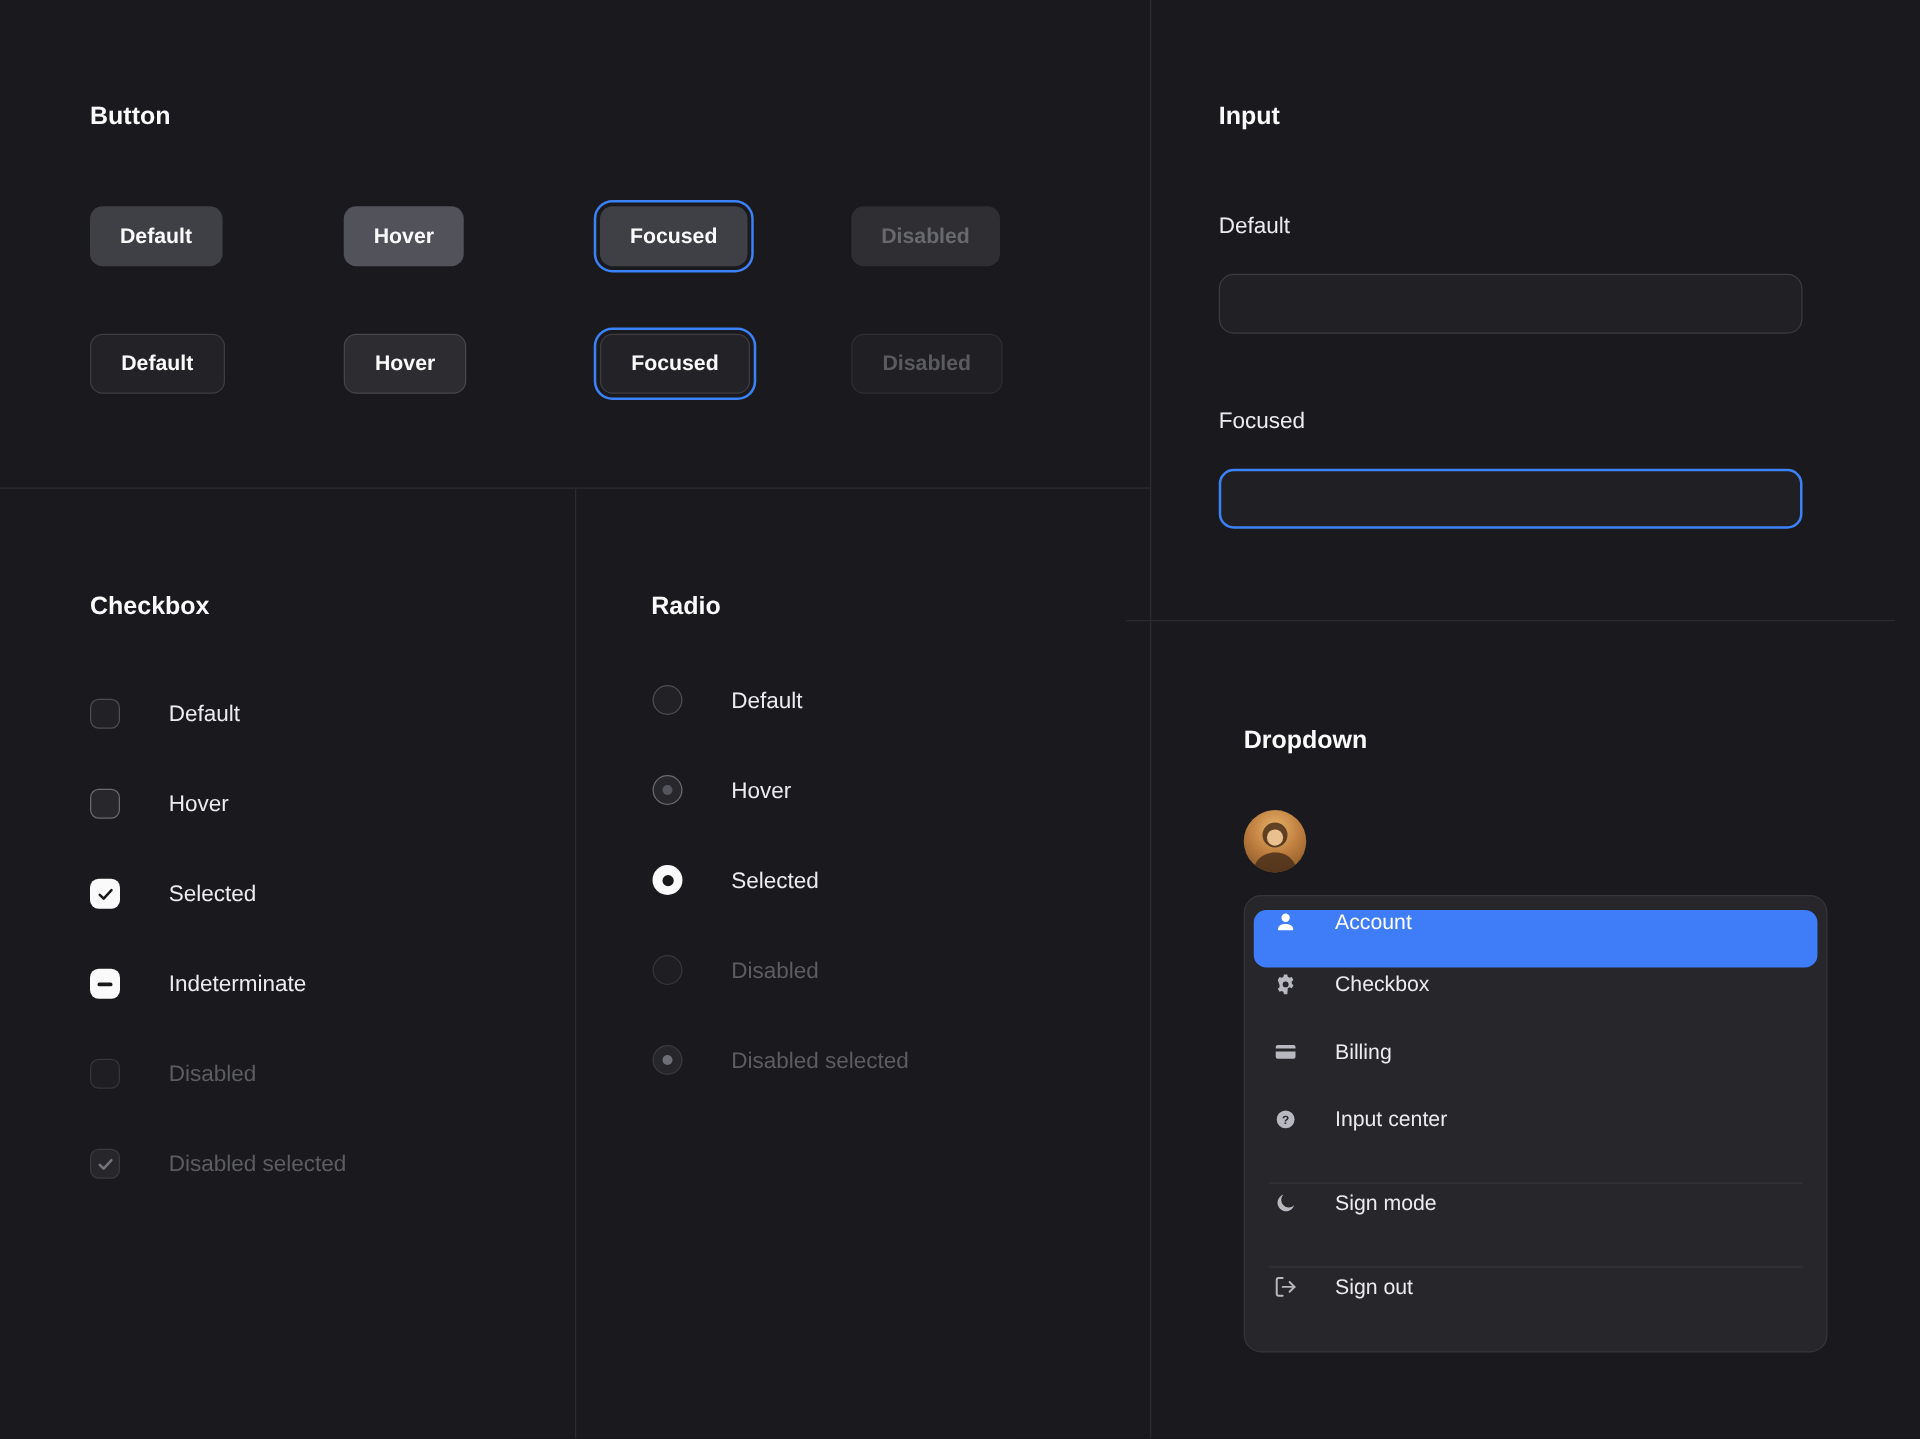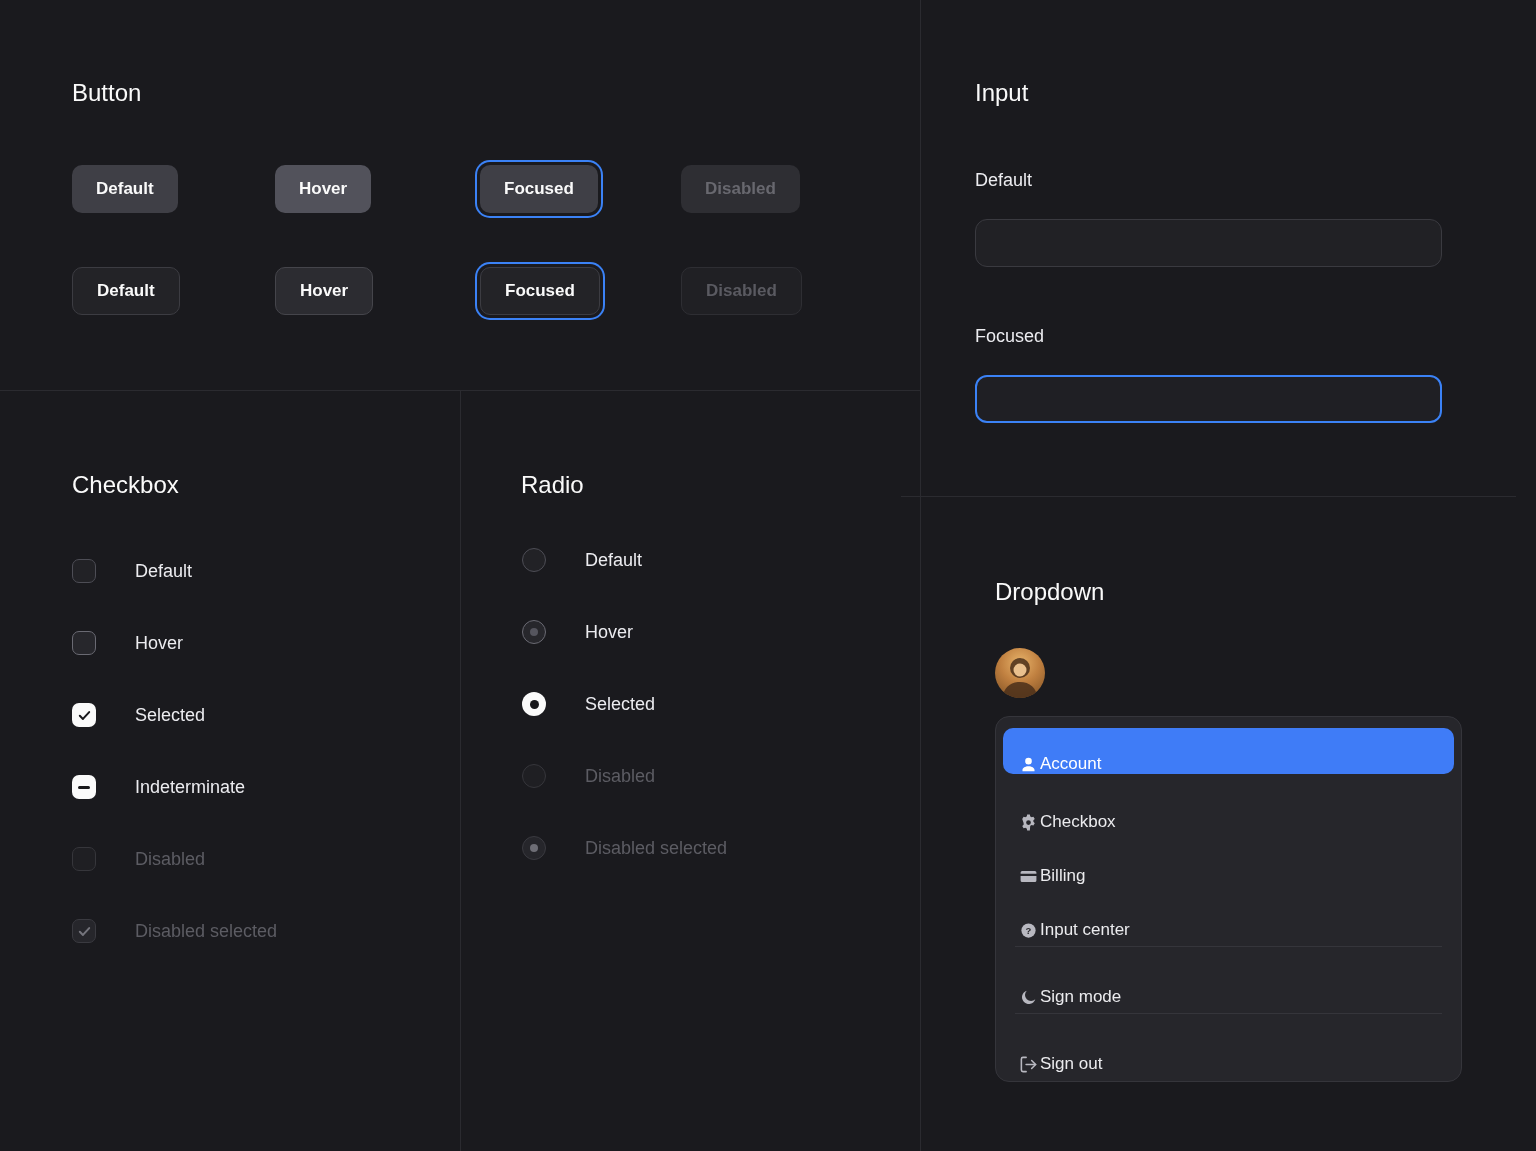"Button" .title { font-size: 24px -> 20px; font-weight: 400 -> 700 }
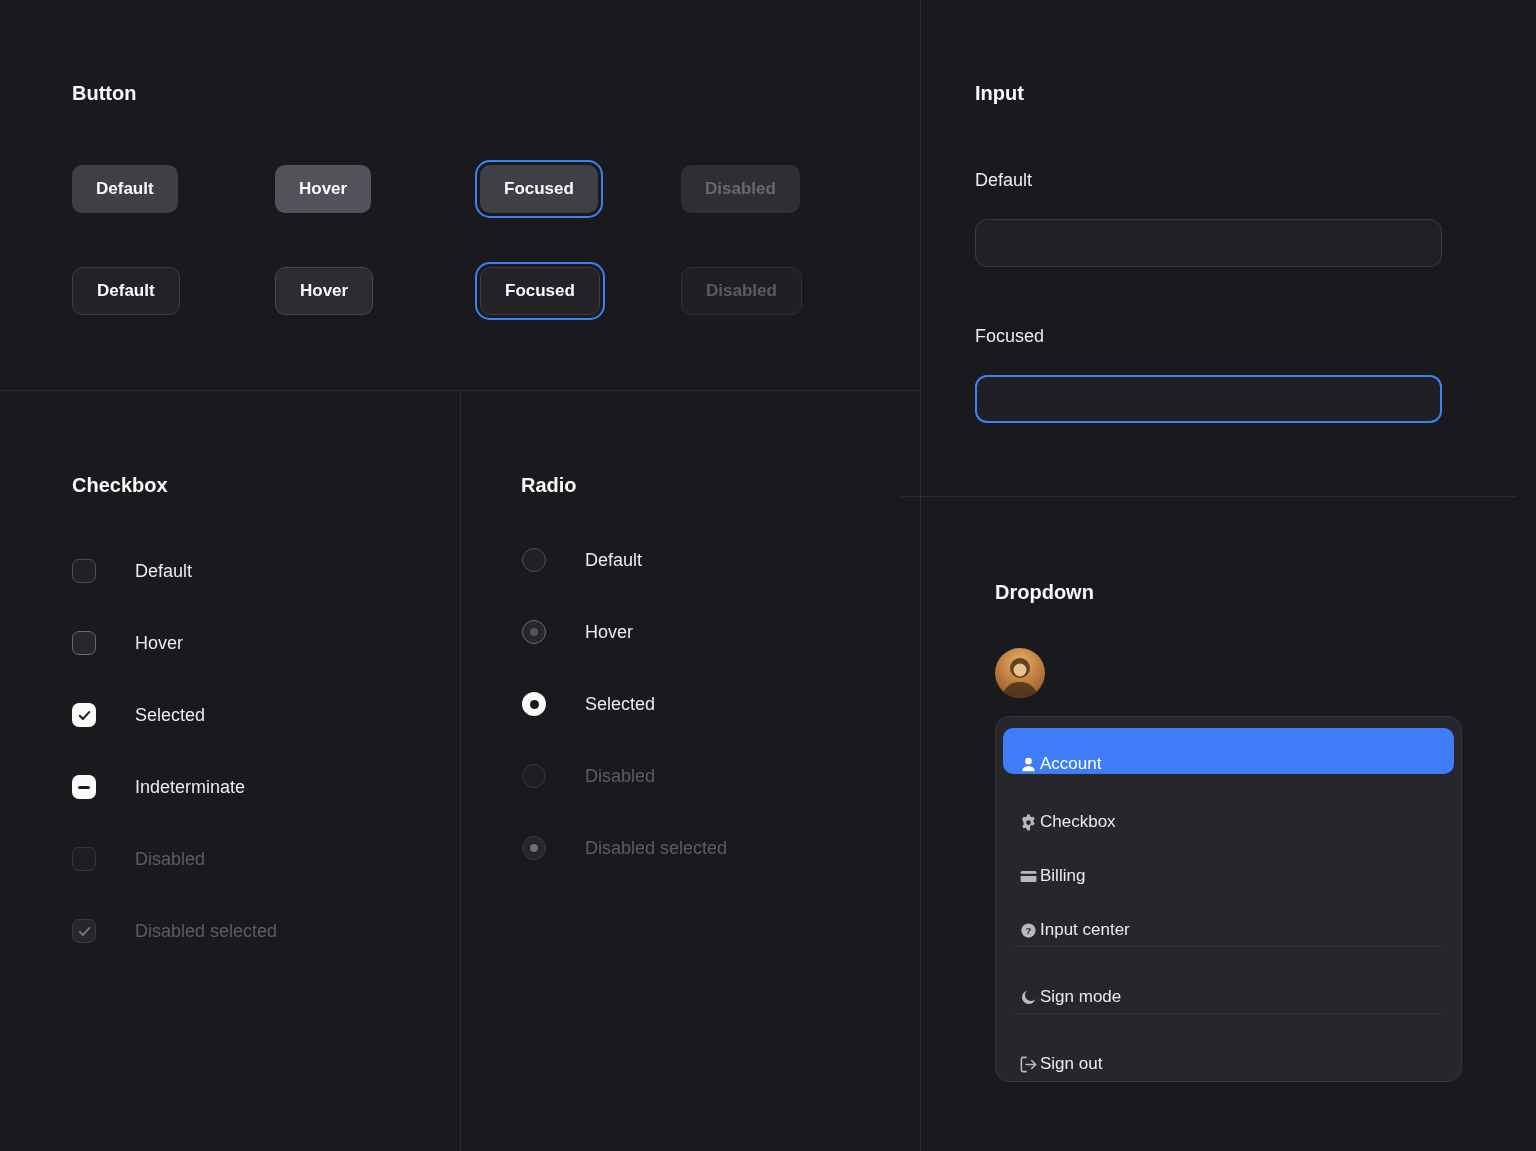"Account" .menu-item { align-items: flex-end -> flex-start; gap: 2px -> 30px }
